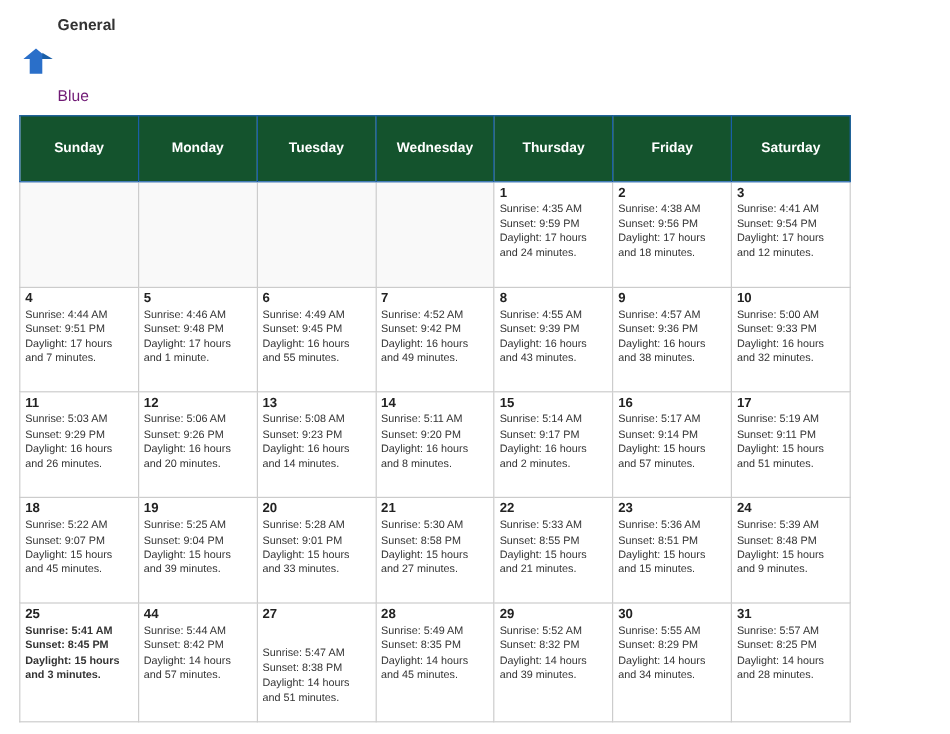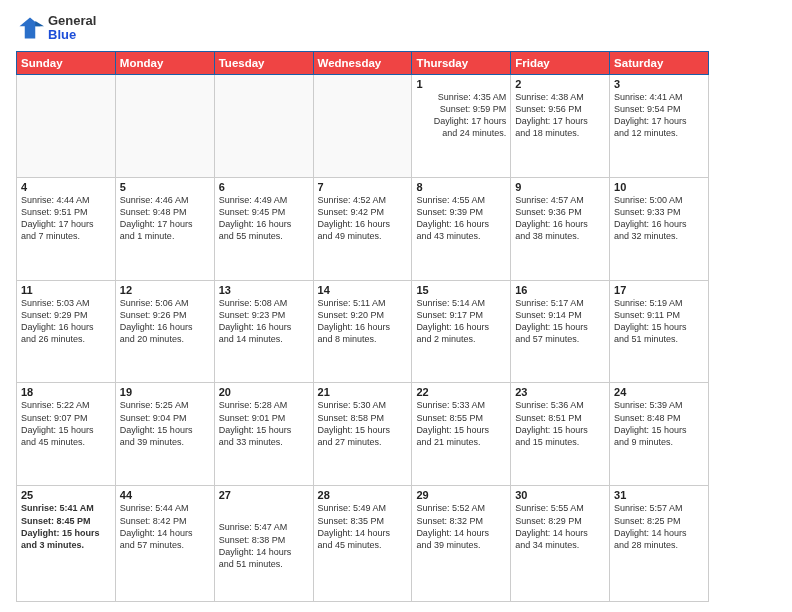"Blue" .logo-blue { color: #1d4ed8 -> #701a75; font-weight: bold -> normal; margin-top: none -> 45px }
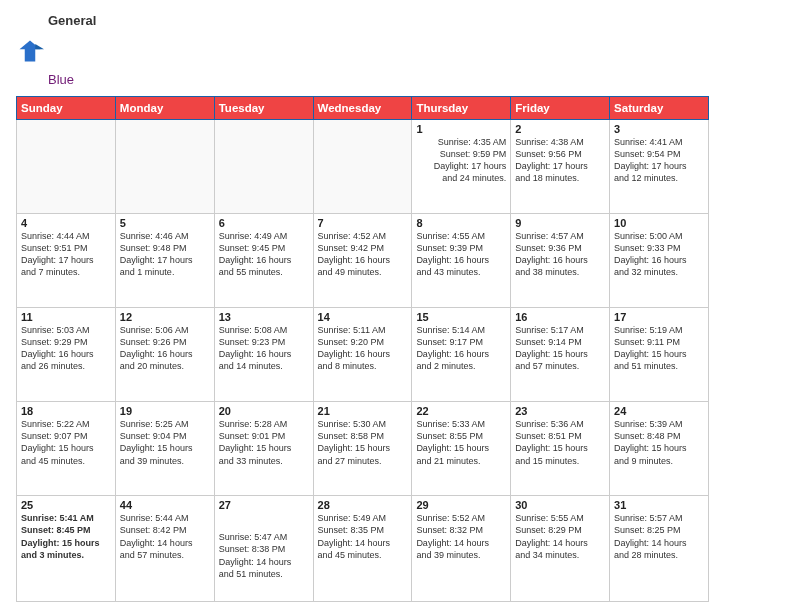"Sunday" .calendar th { background-color: #ef4444 -> #14532d; padding: 5px 4px -> 21px 4px; text-align: left -> center }
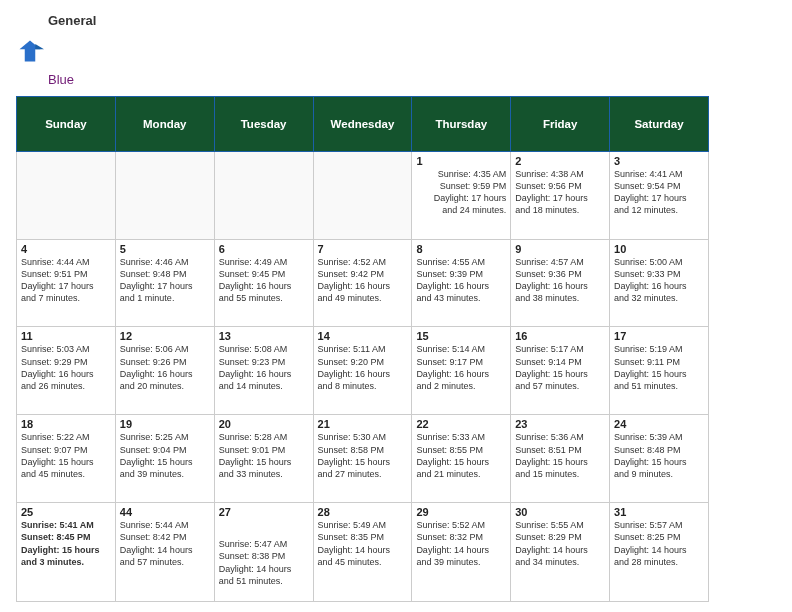"Sunrise: 4:35 AM" div.day-info { text-align: right -> none }
